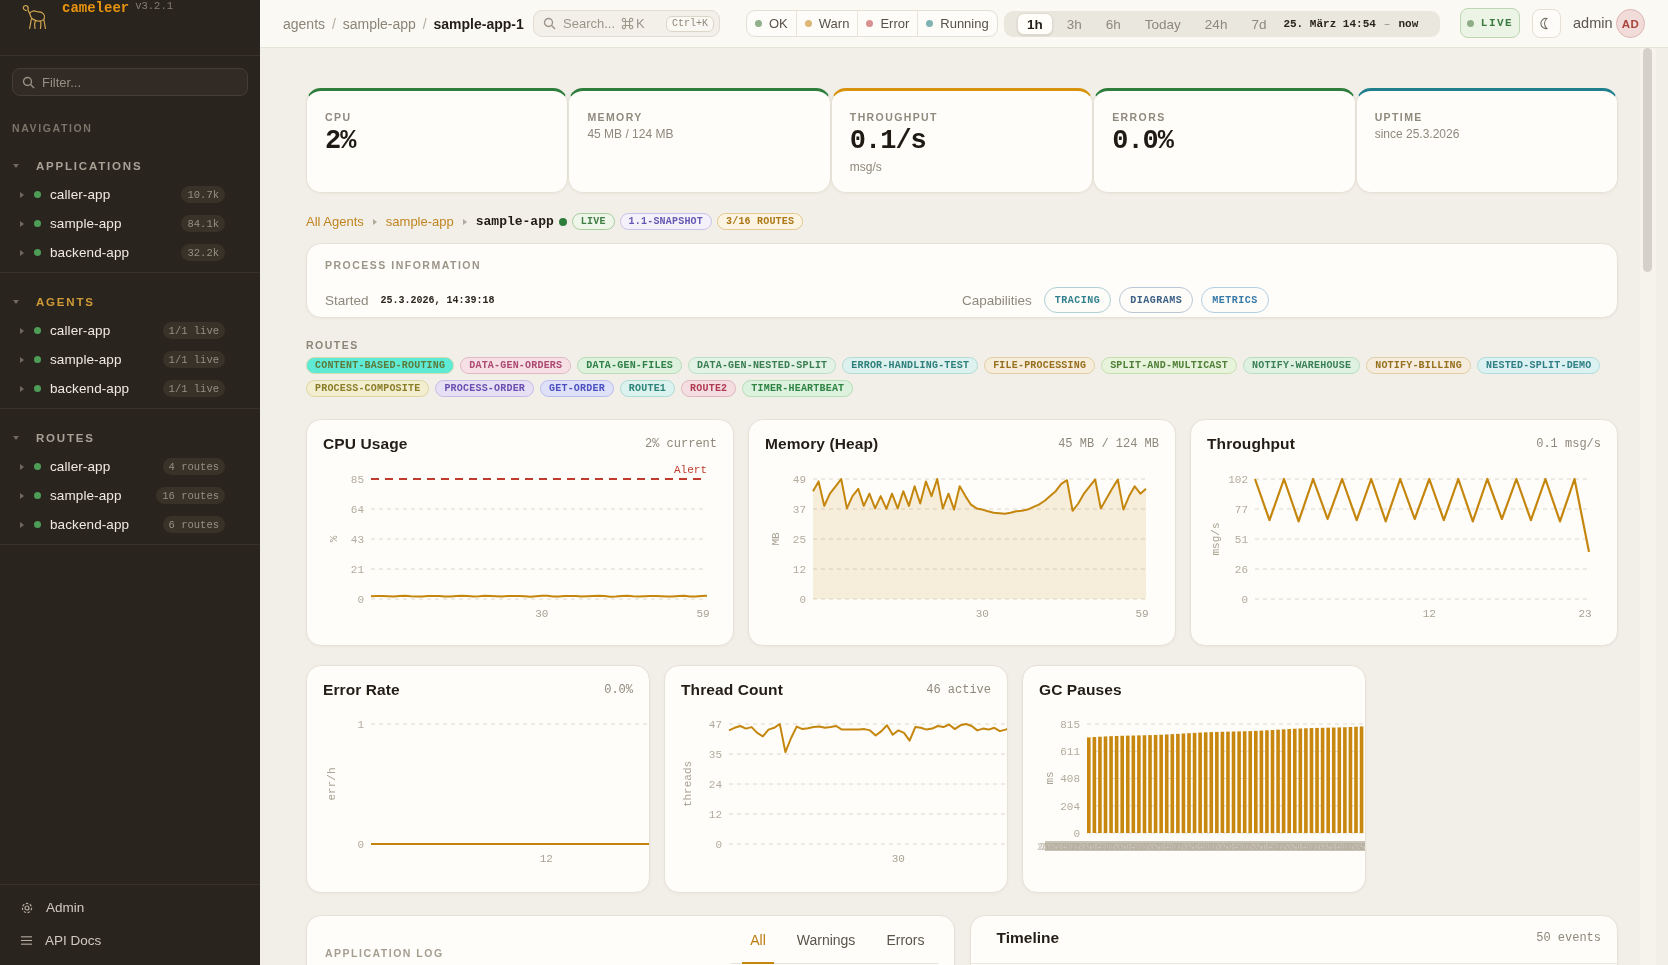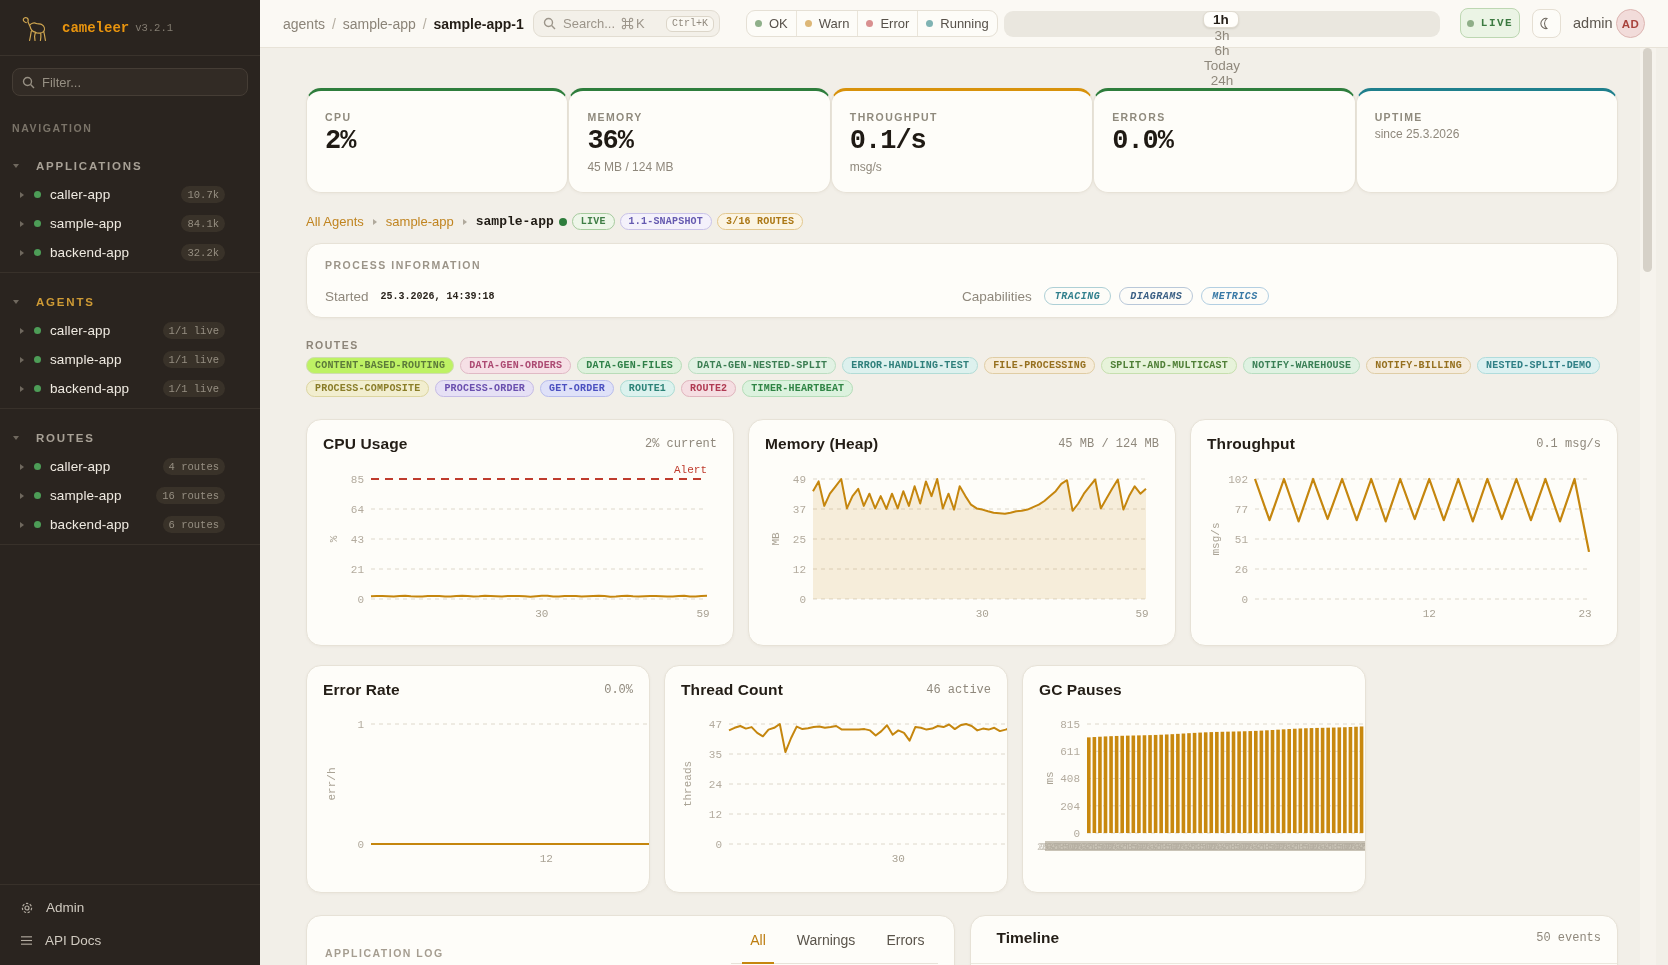"cameleer" .sb-logo { align-items: center -> flex-start }
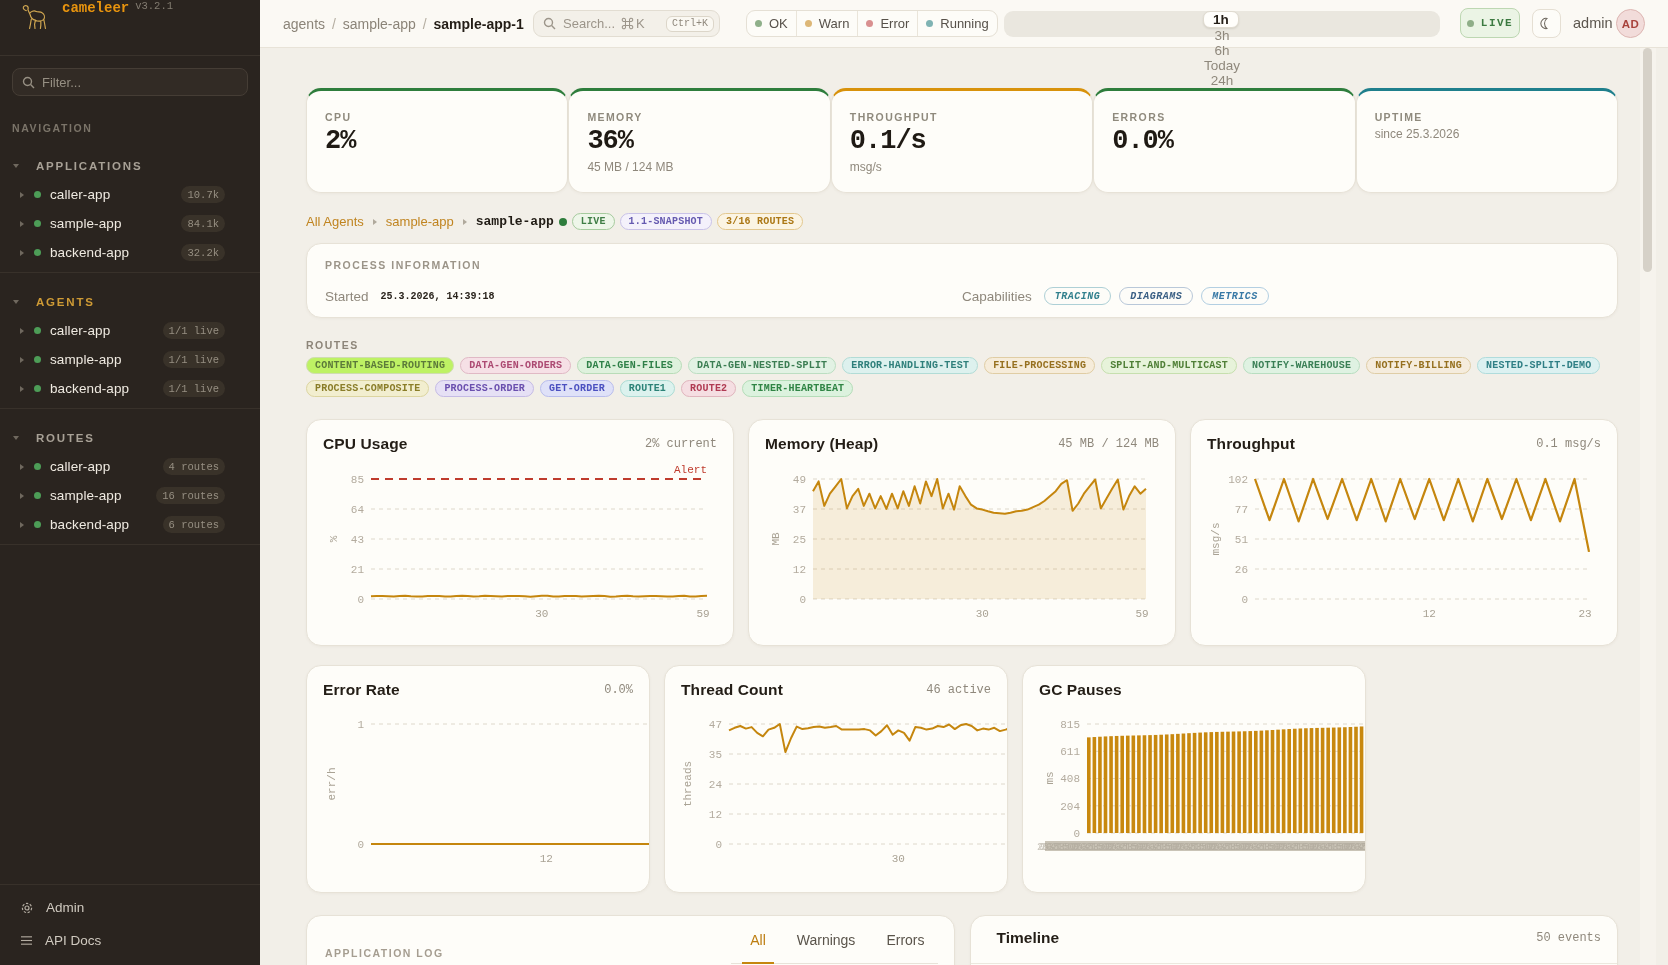"1h" #timegrp { flex-direction: column -> none; padding: 0 0 -> 0 13px }
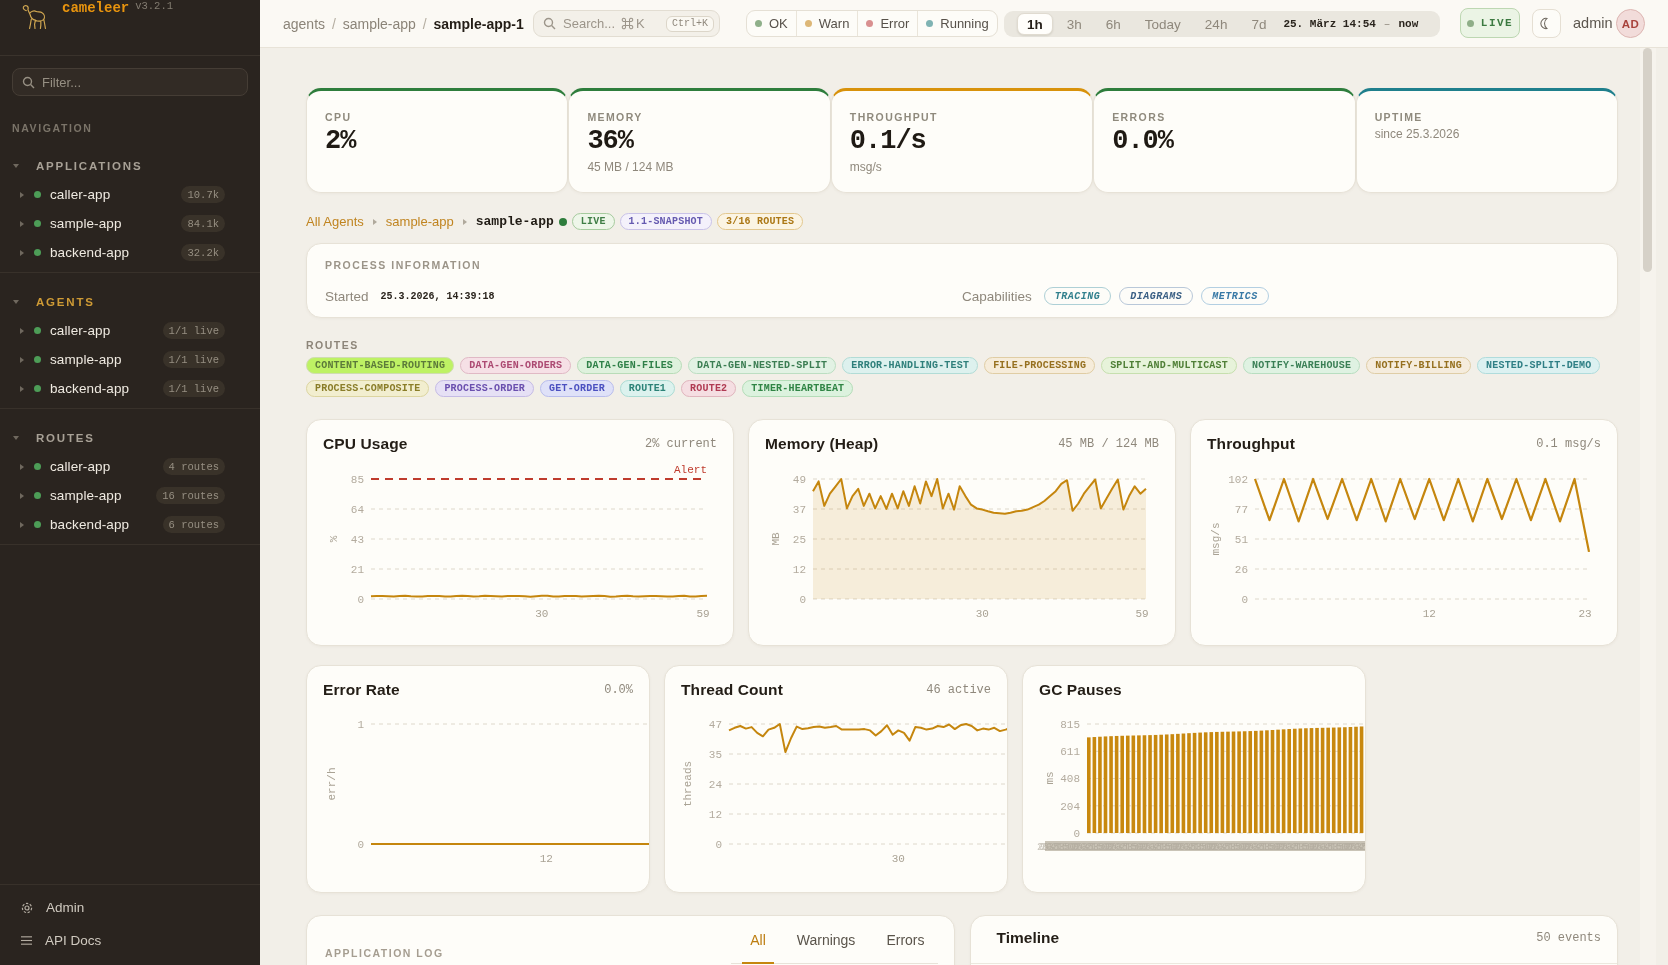"36%" div.val { html: <div>36%</div> -> none }
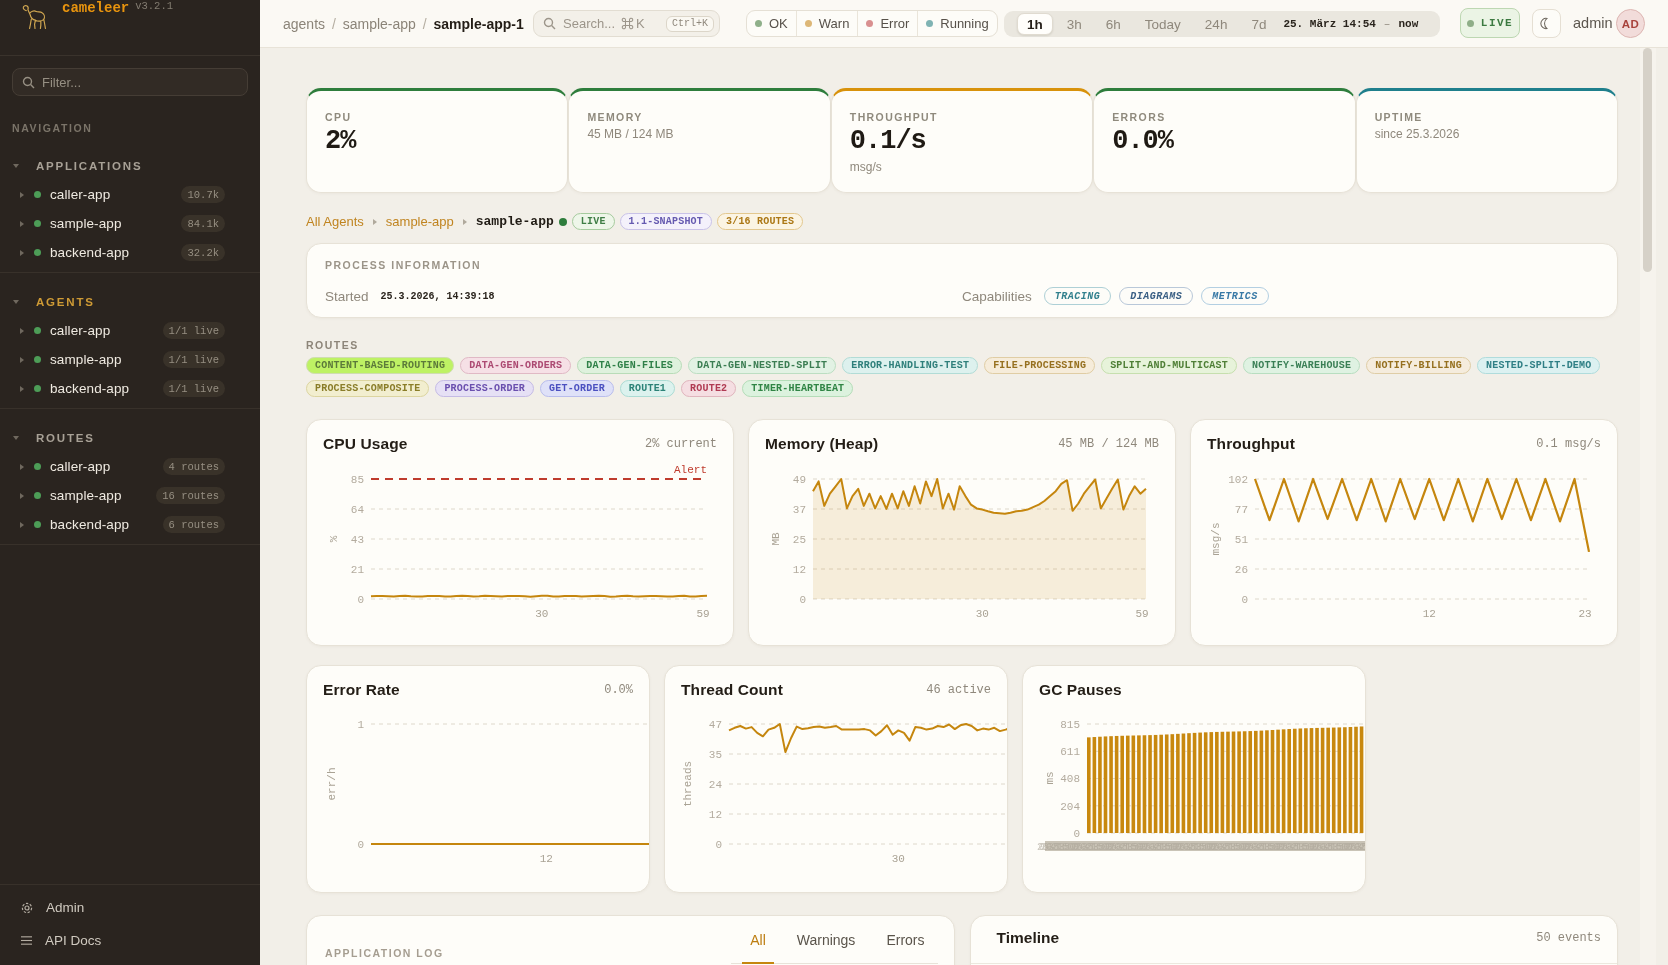"TRACING" .cappill { font-style: italic -> none; padding: 4px 10px -> 12px 10px }
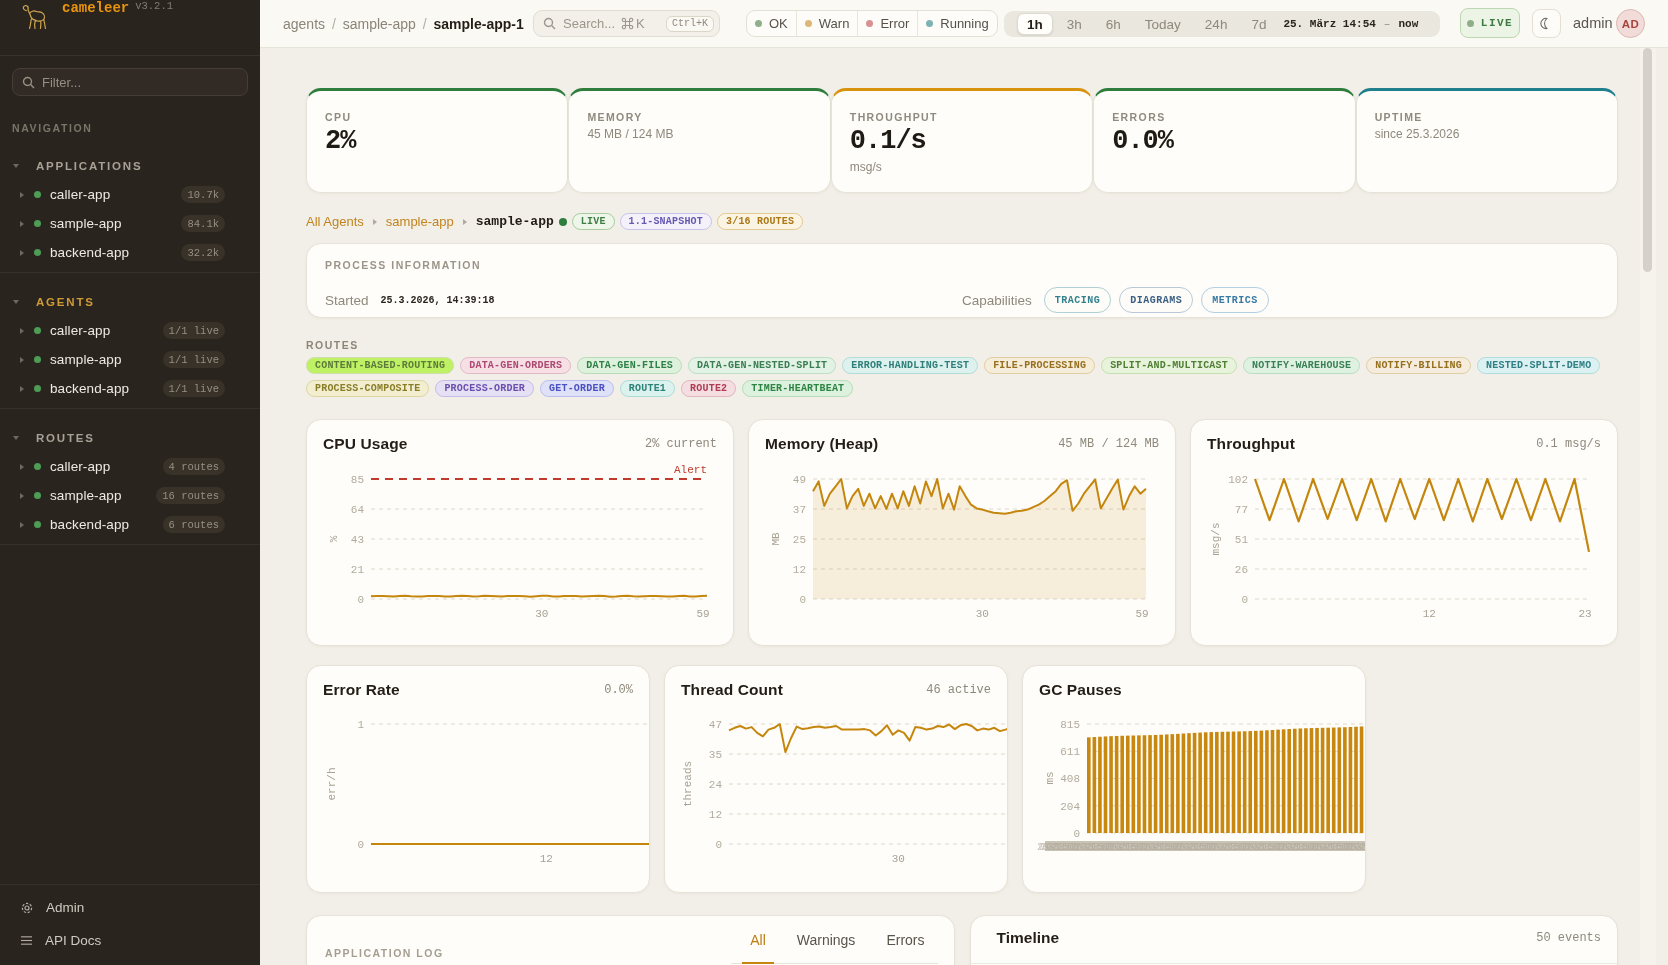"CONTENT-BASED-ROUTING" span.rp { background: #bef264 -> #5eead4 }
